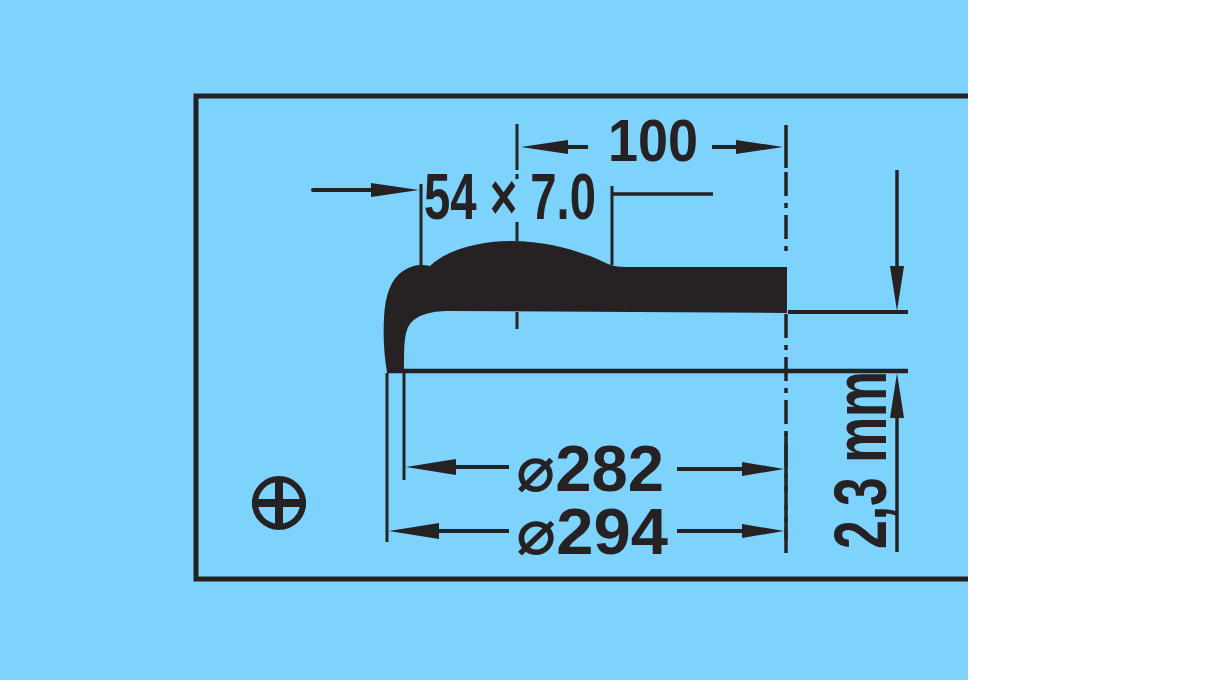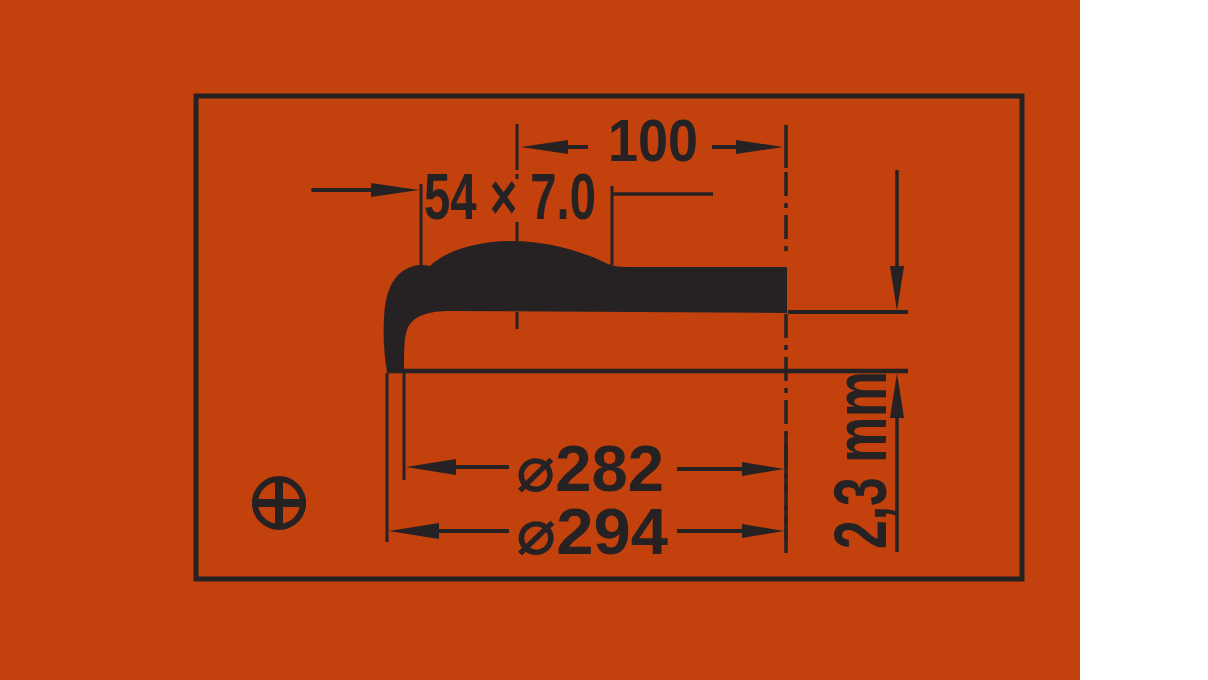"54 × 7.0" .stage { background: #c2410c -> #7dd3fc; width: 1080px -> 968px }
